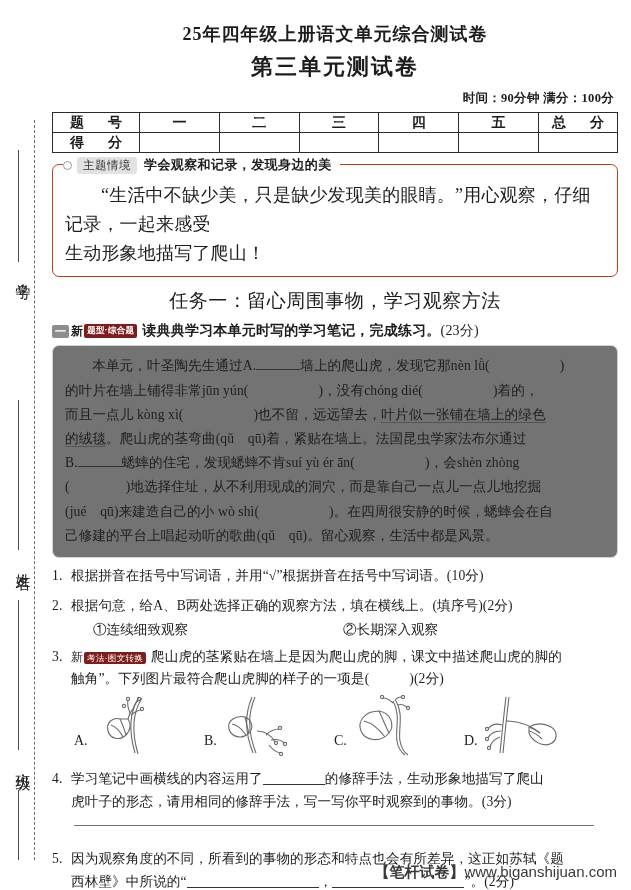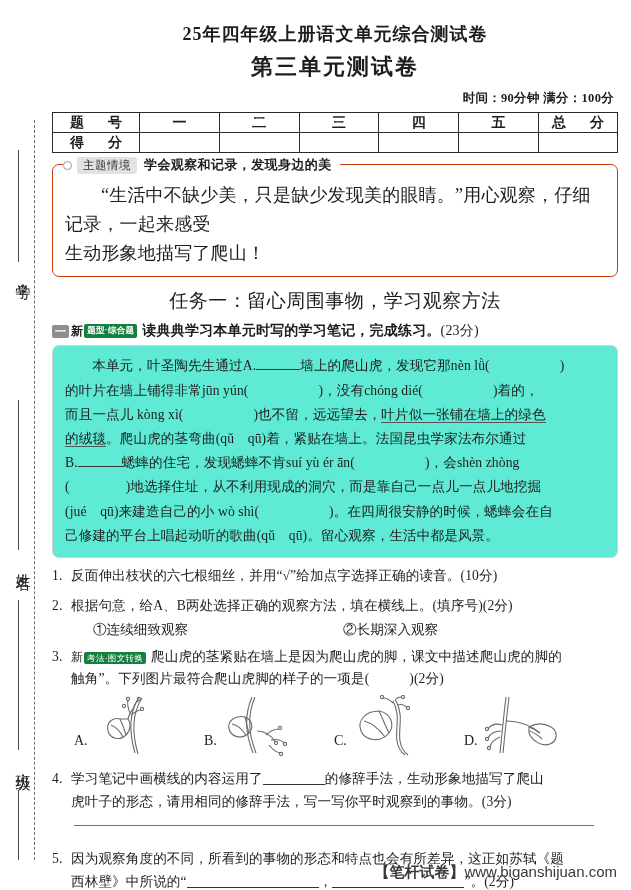"题型·综合题" .badge-gray { background: #15803d -> #7f1d1d }
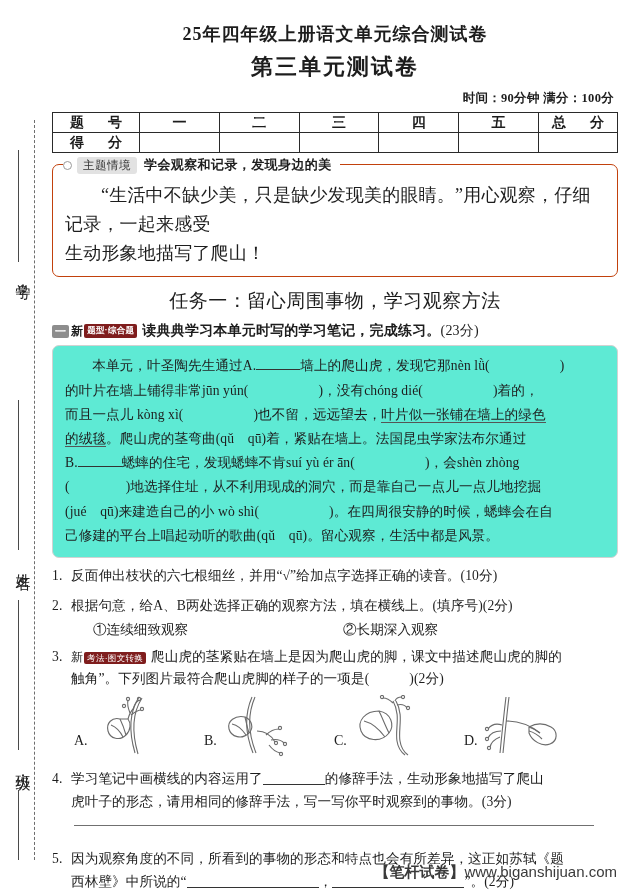"本单元，叶圣陶先生通过A. 墙上的爬山虎，发现它那nèn lǜ( )" .note-card { background: #5eead4 -> #737373 }
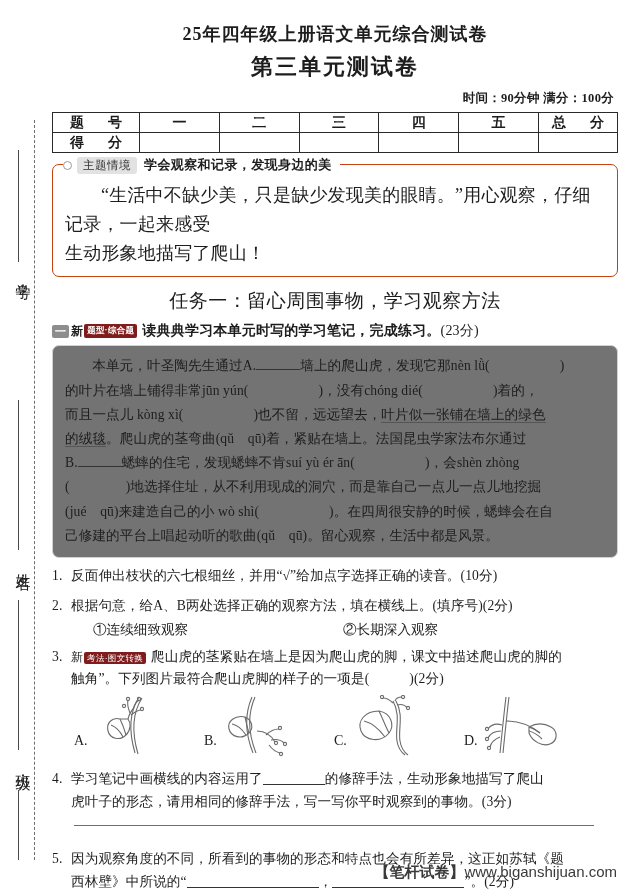"反面伸出枝状的六七根细丝，并用“√”给加点字选择正确的读音。(10分)" span.qbody { text: 反面伸出枝状的六七根细丝，并用“√”给加点字选择正确的读音 -> 根据拼音在括号中写词语，并用“√”根据拼音在括号中写词语 }
